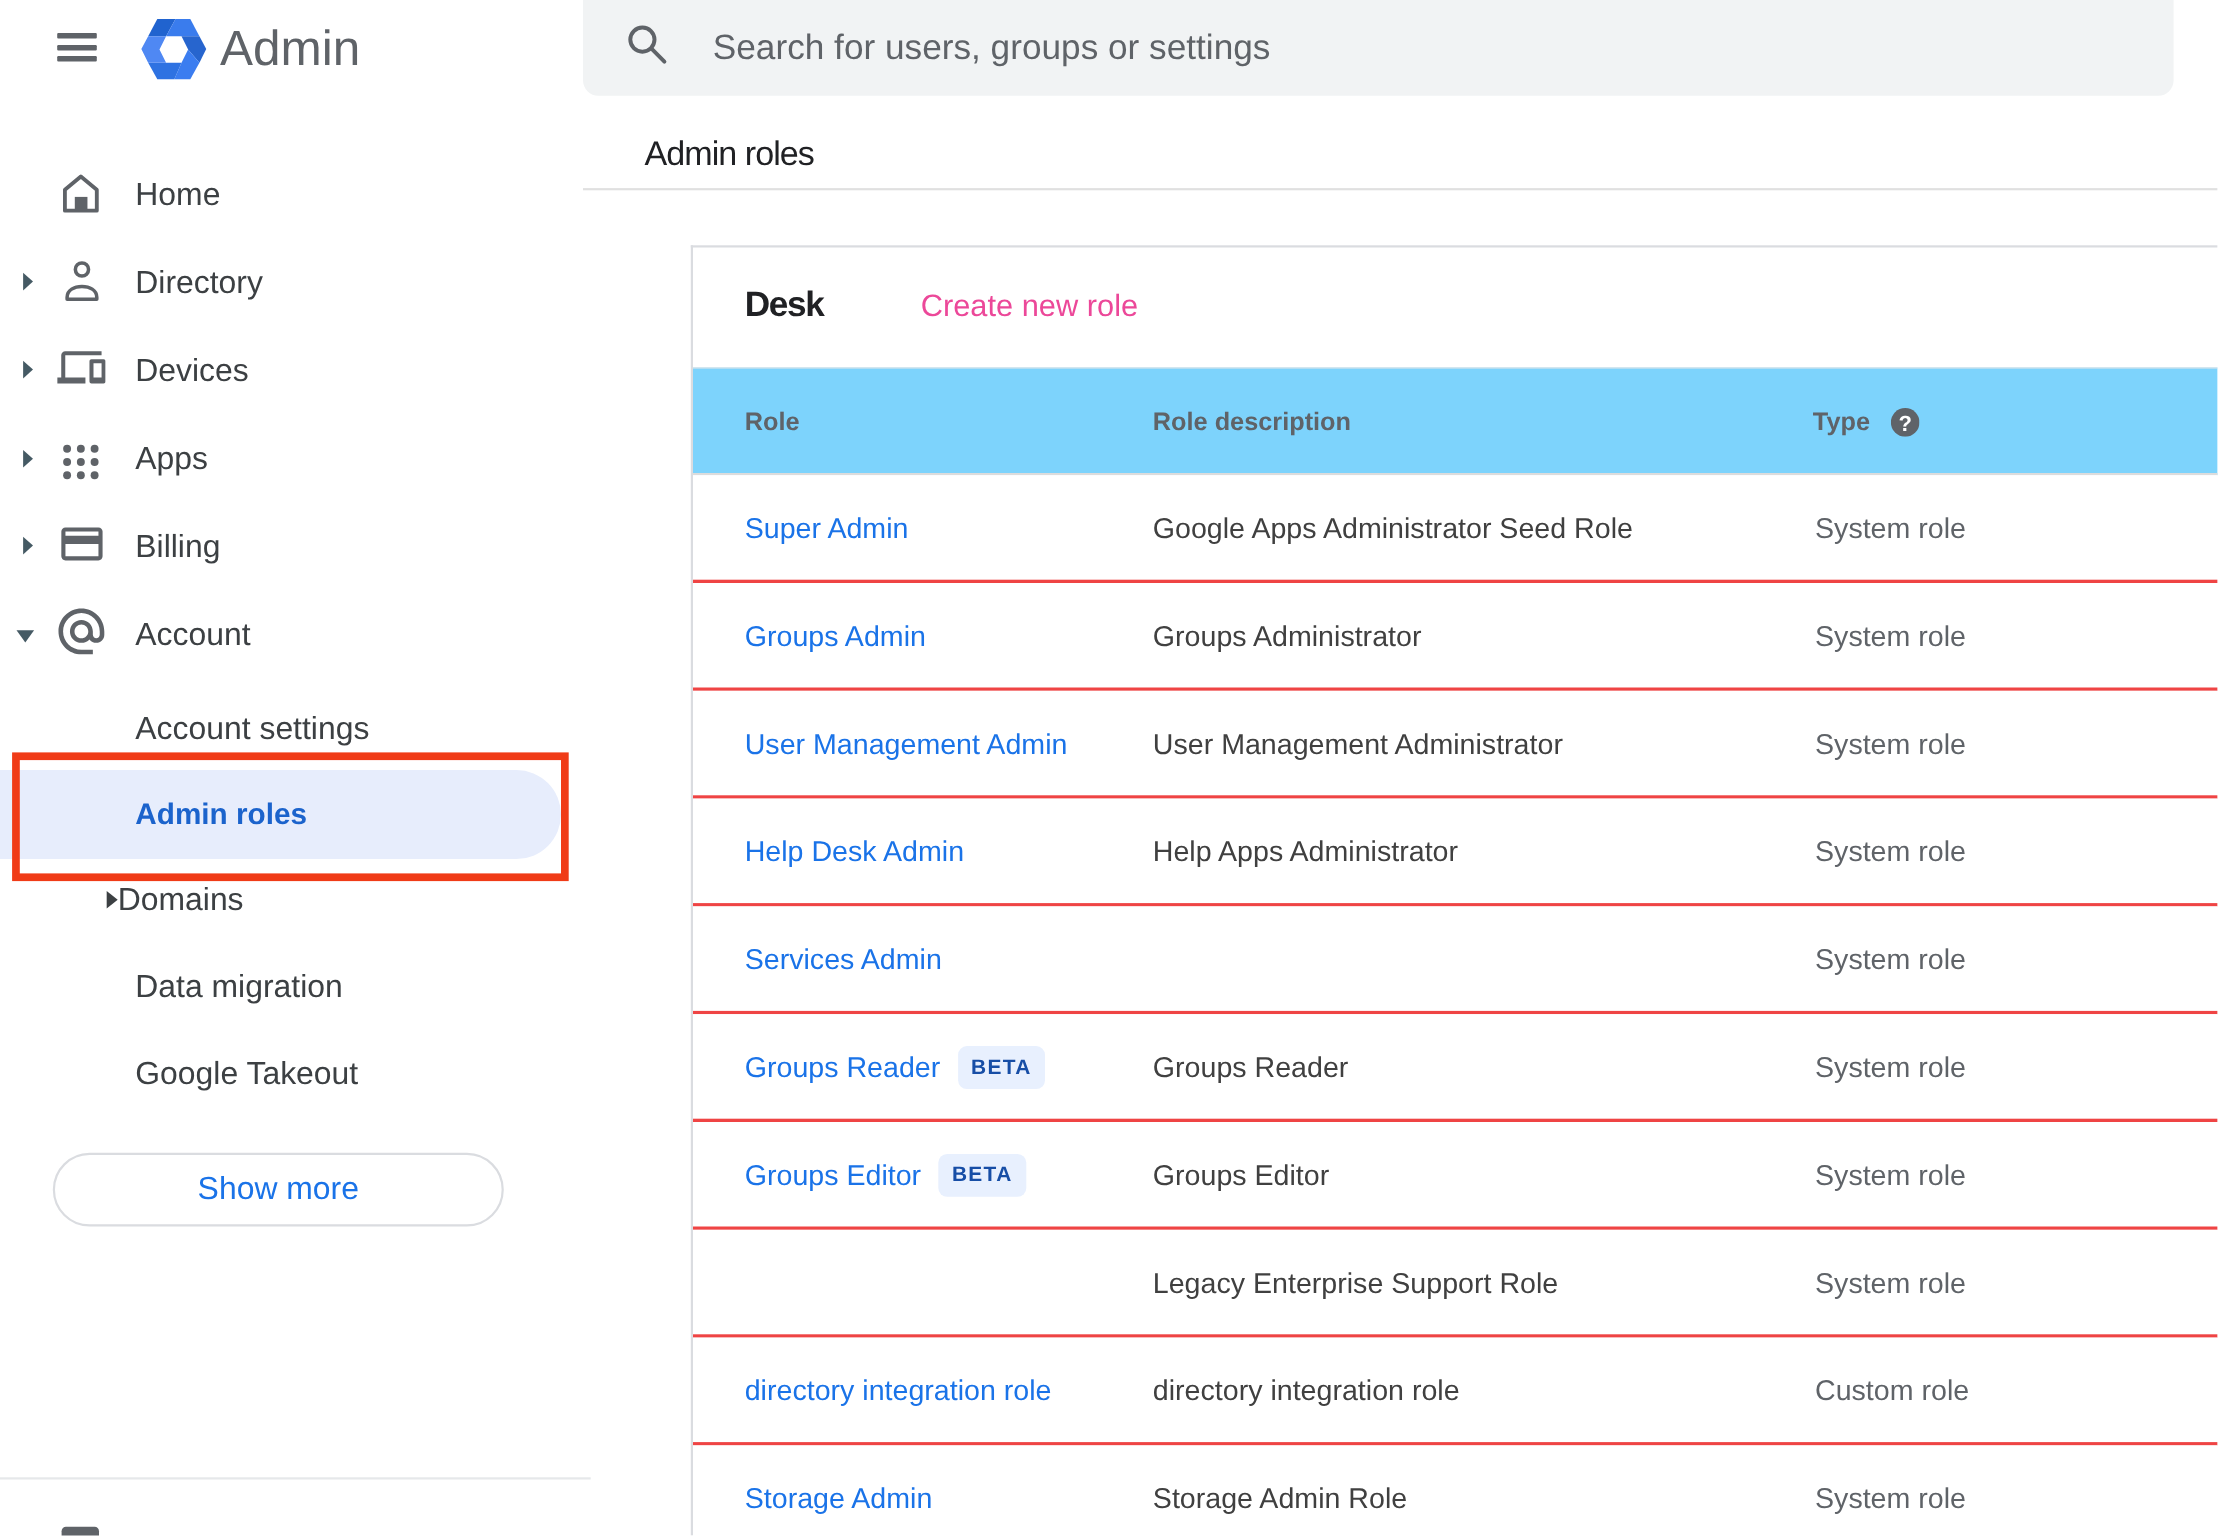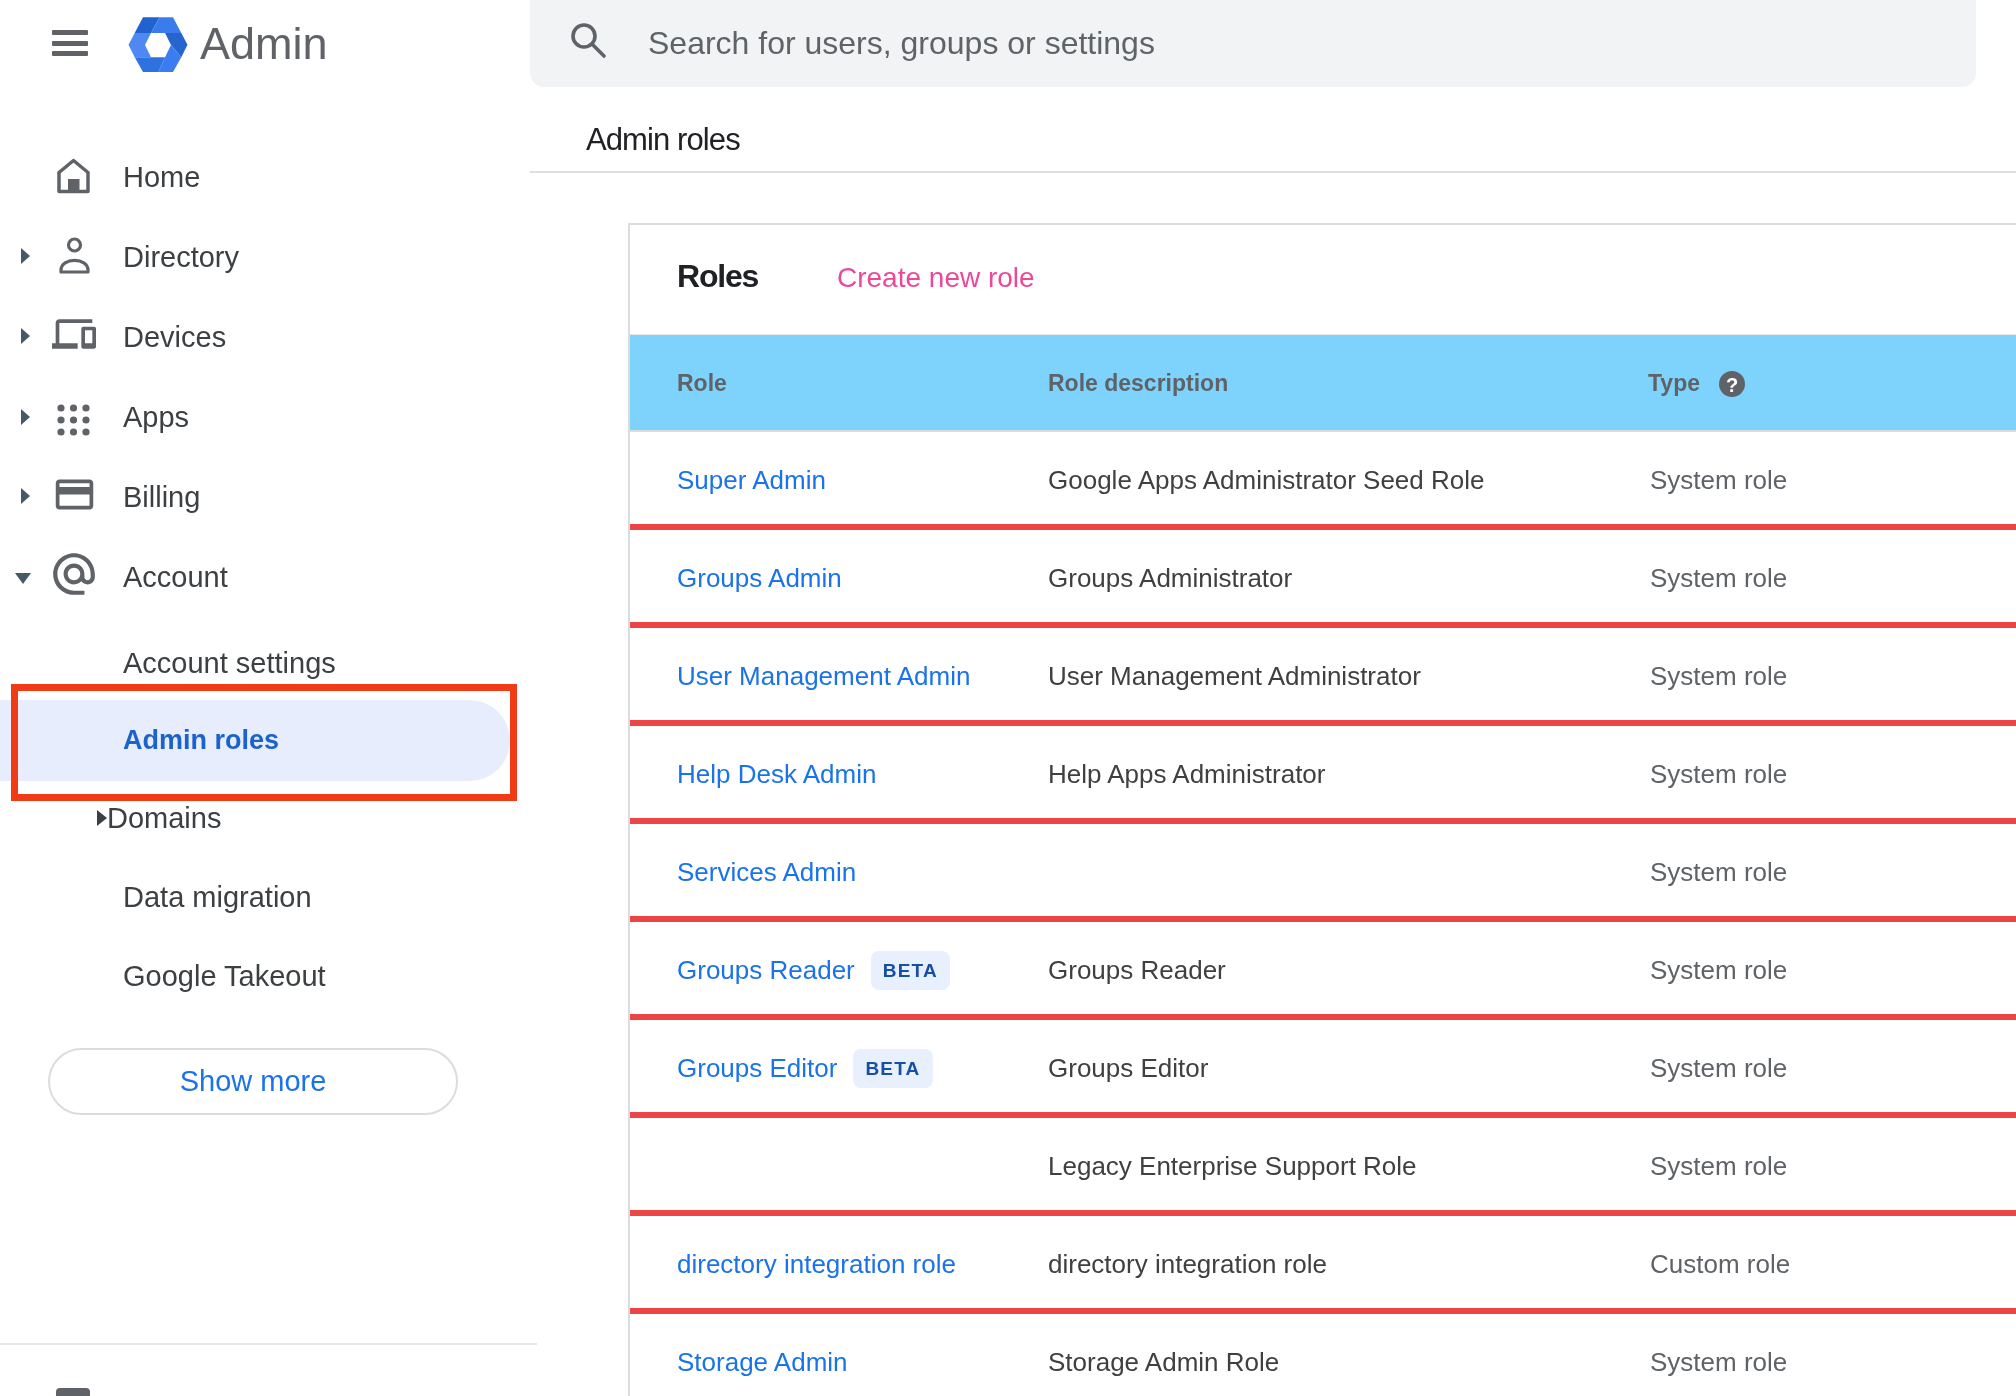"Roles" div.abs { text: Roles -> Desk }
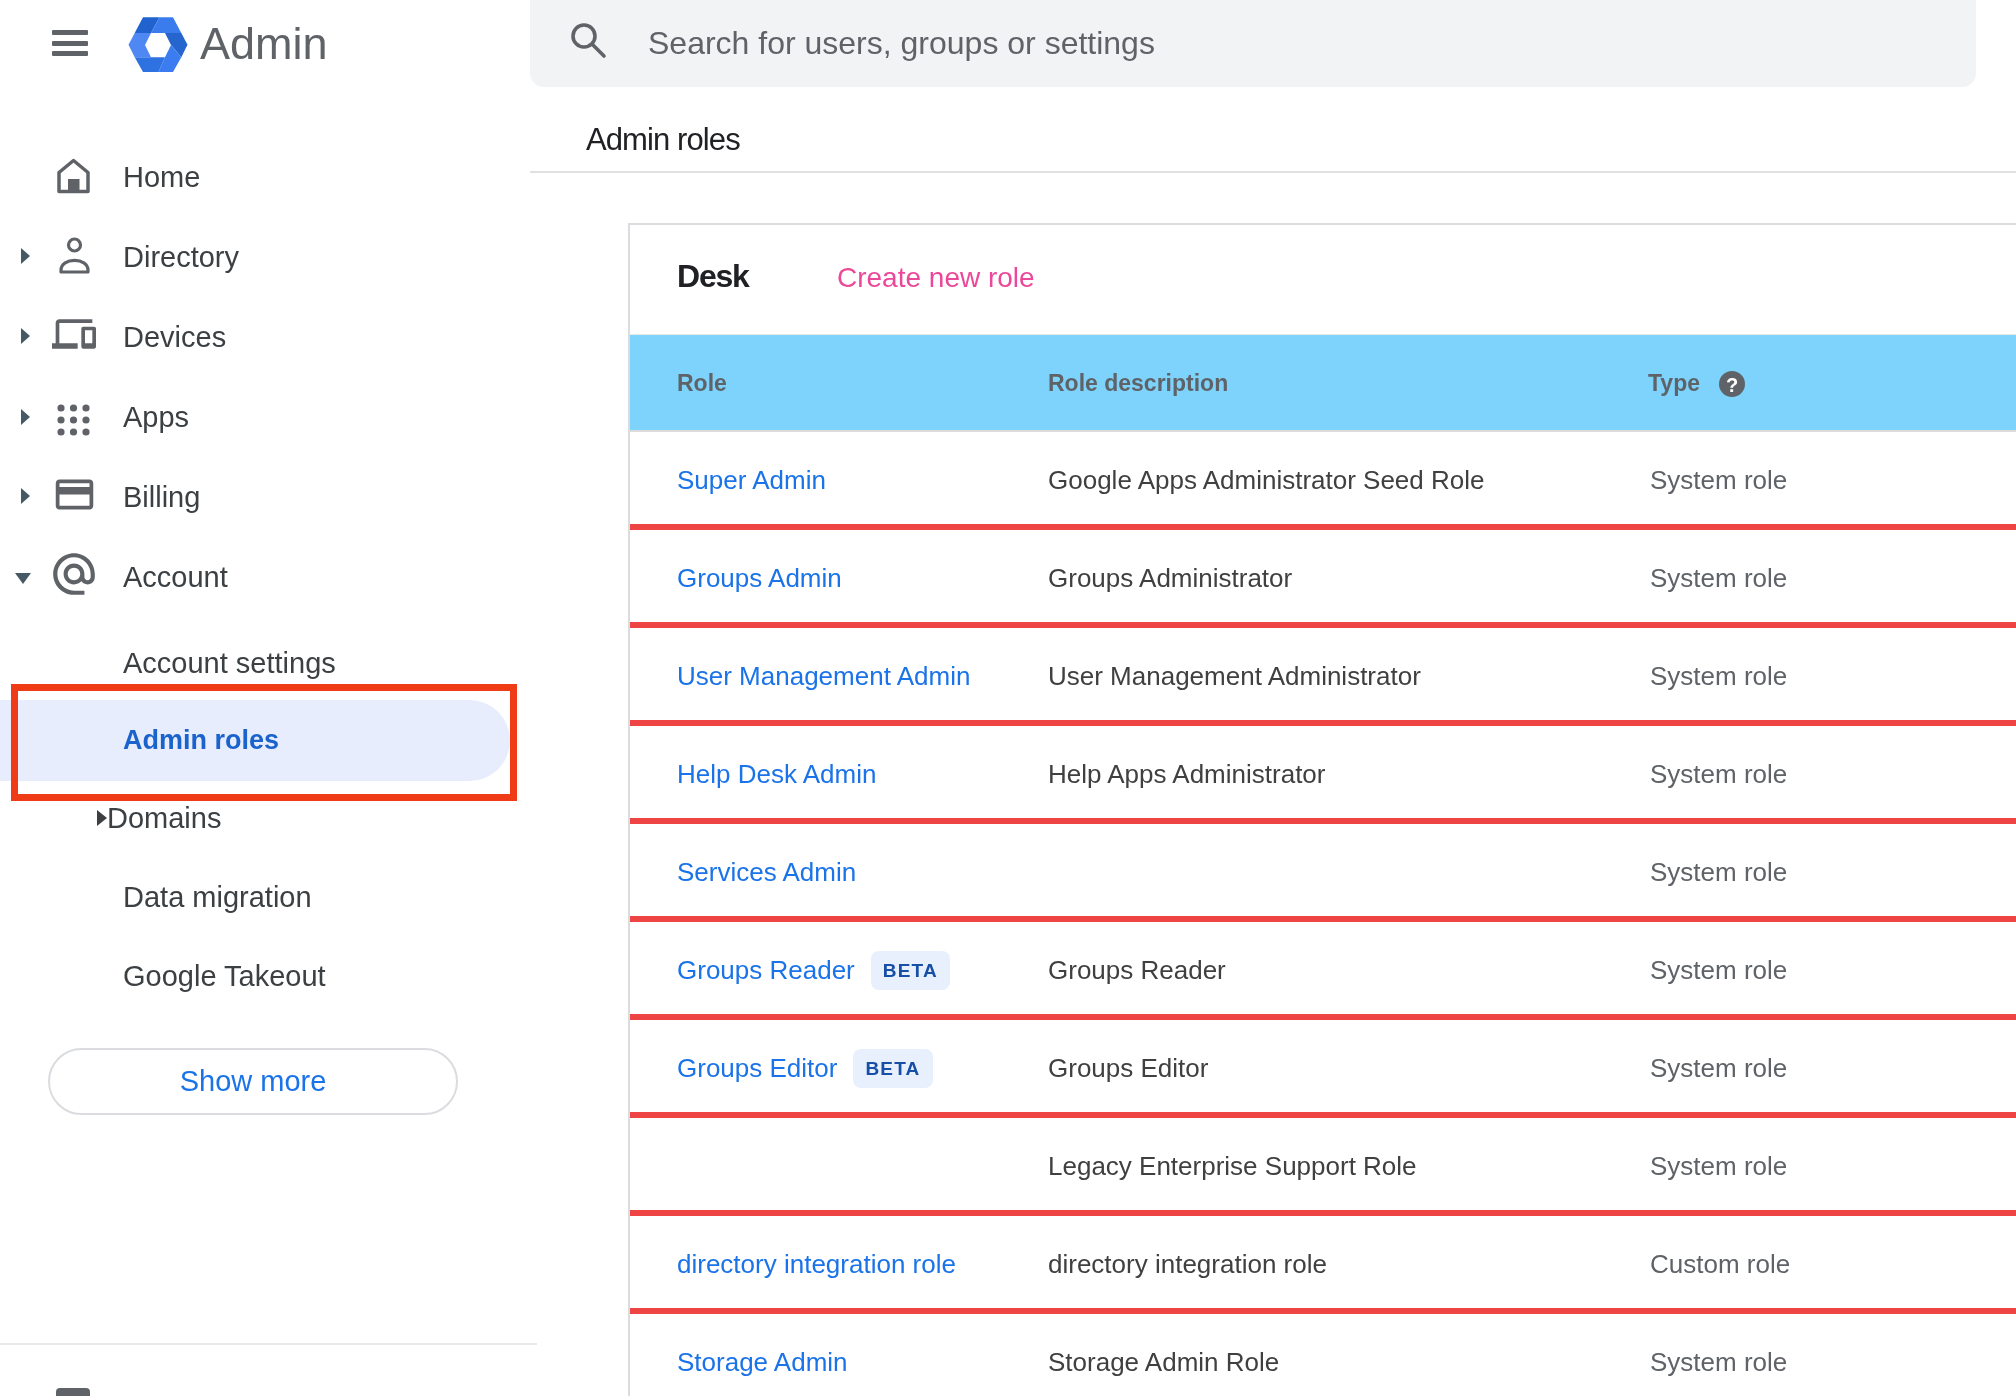"Super Admin" .row { border-bottom: 6px solid #ef4444 -> 3px solid #ef4444 }
